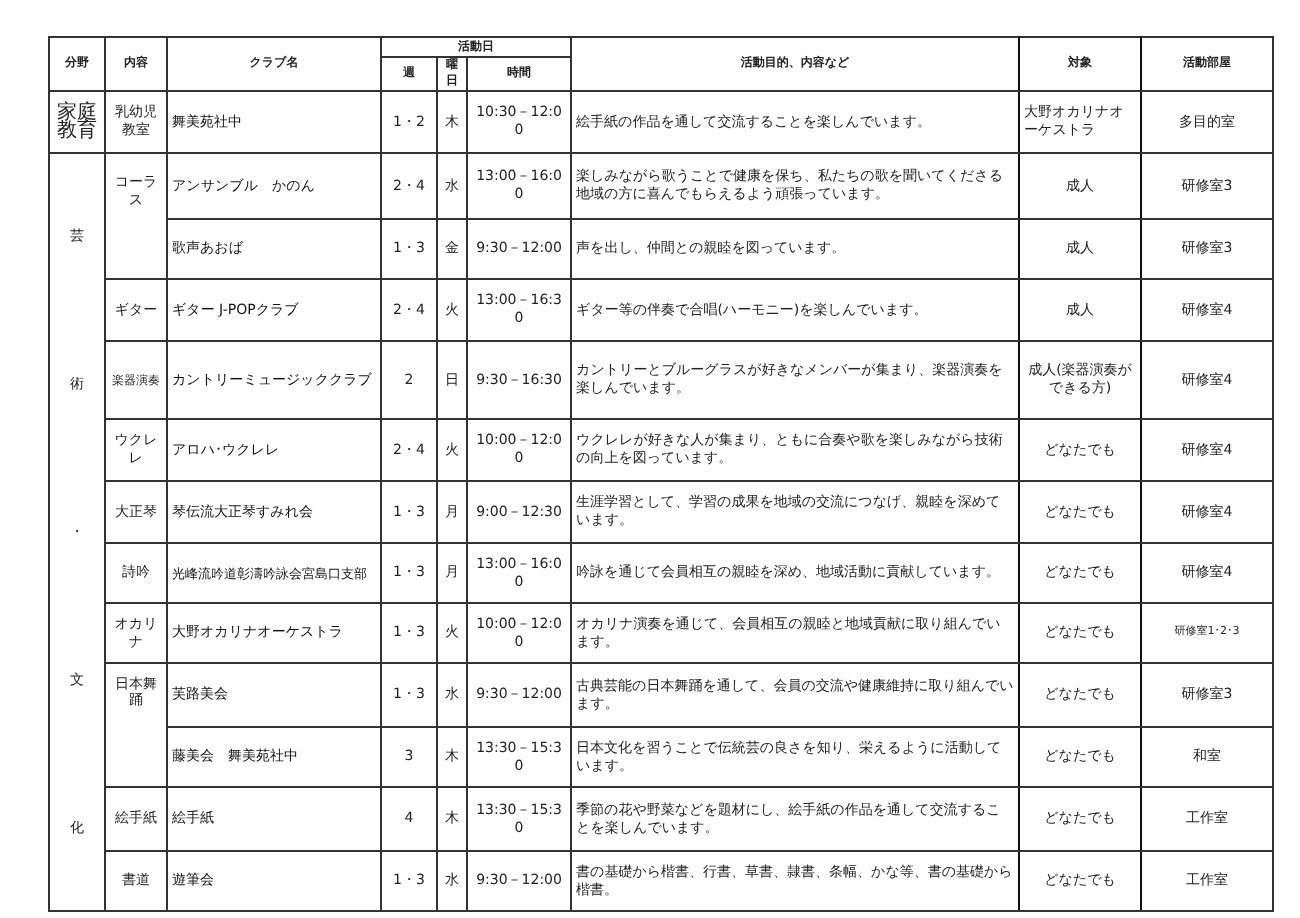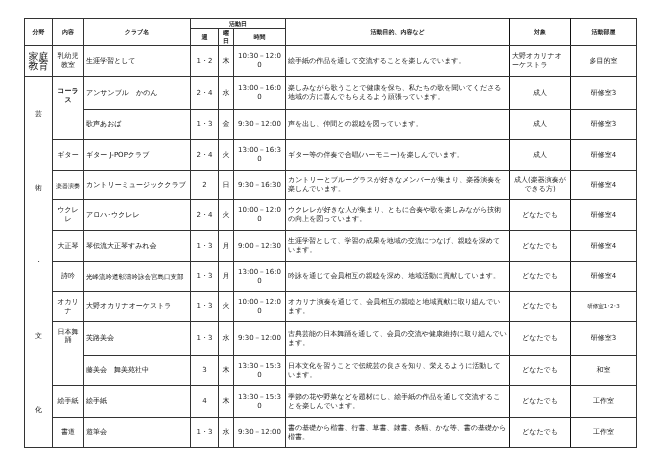"生涯学習として" td.l { text: 生涯学習として -> 舞美苑社中 }
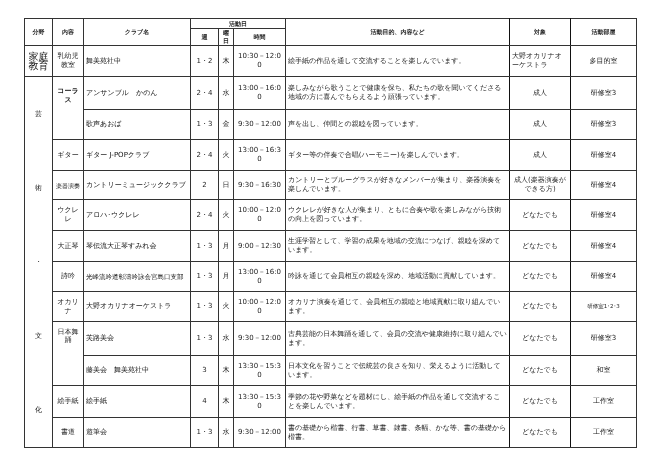"コーラス" td.c { font-weight: bold -> none }
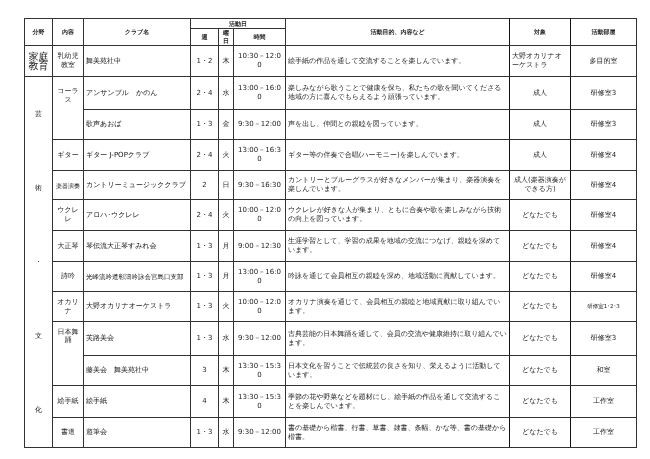"カントリーミュージッククラブ" tr.thick-b { height: 29px -> 39px }
